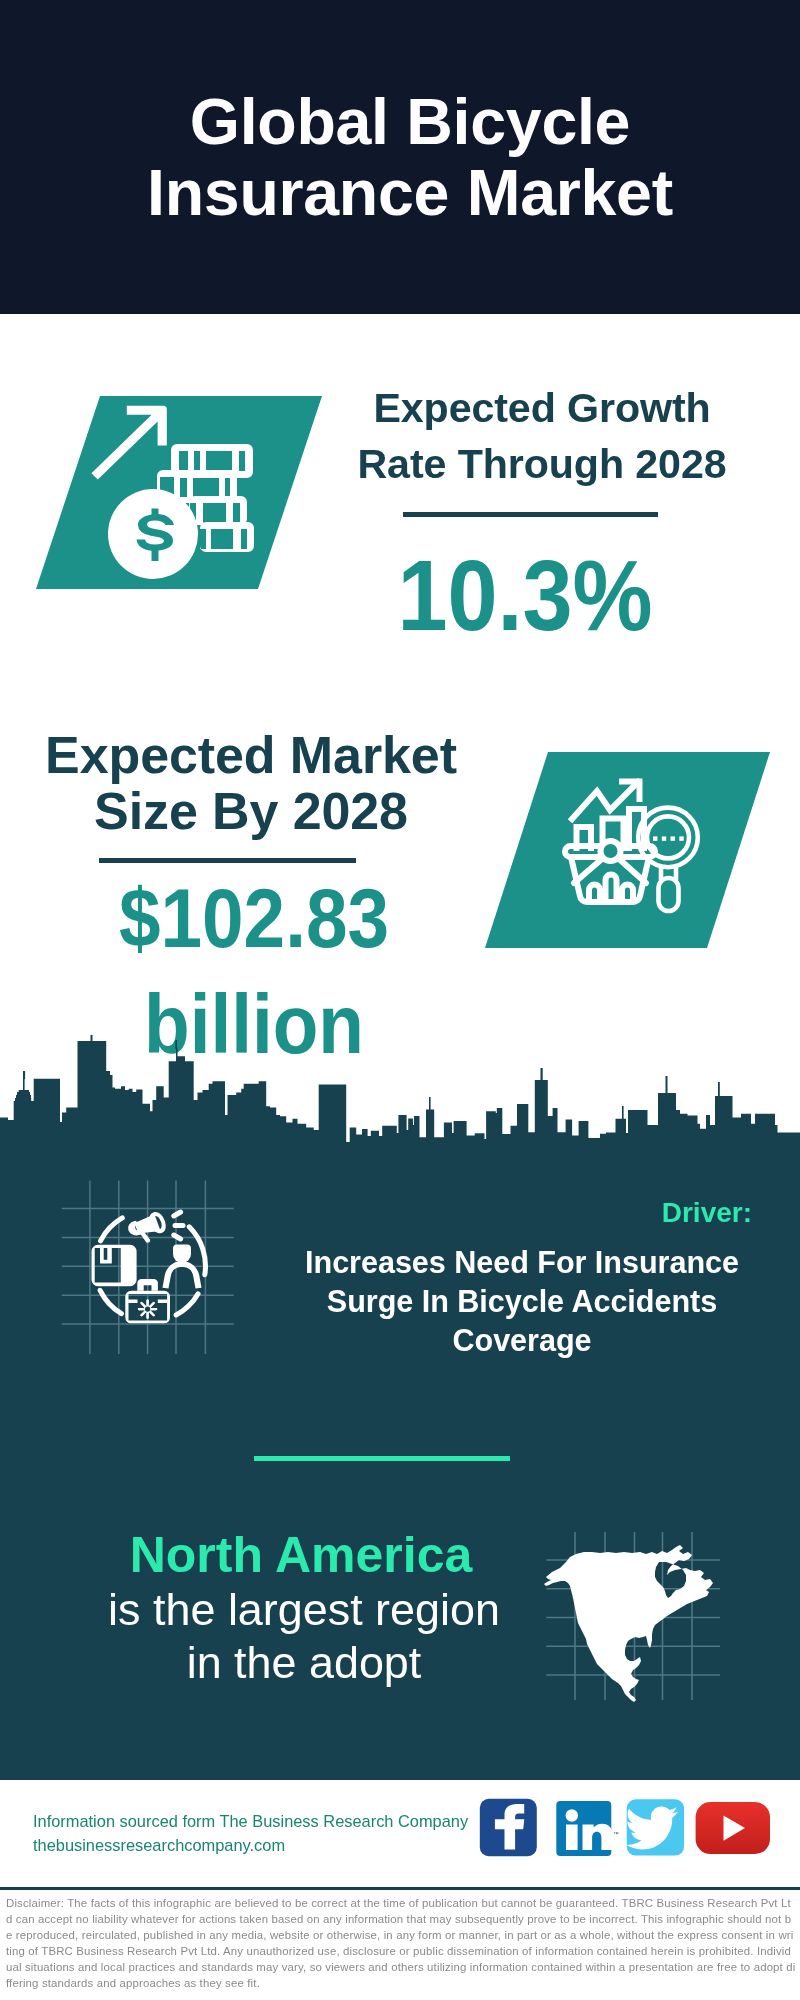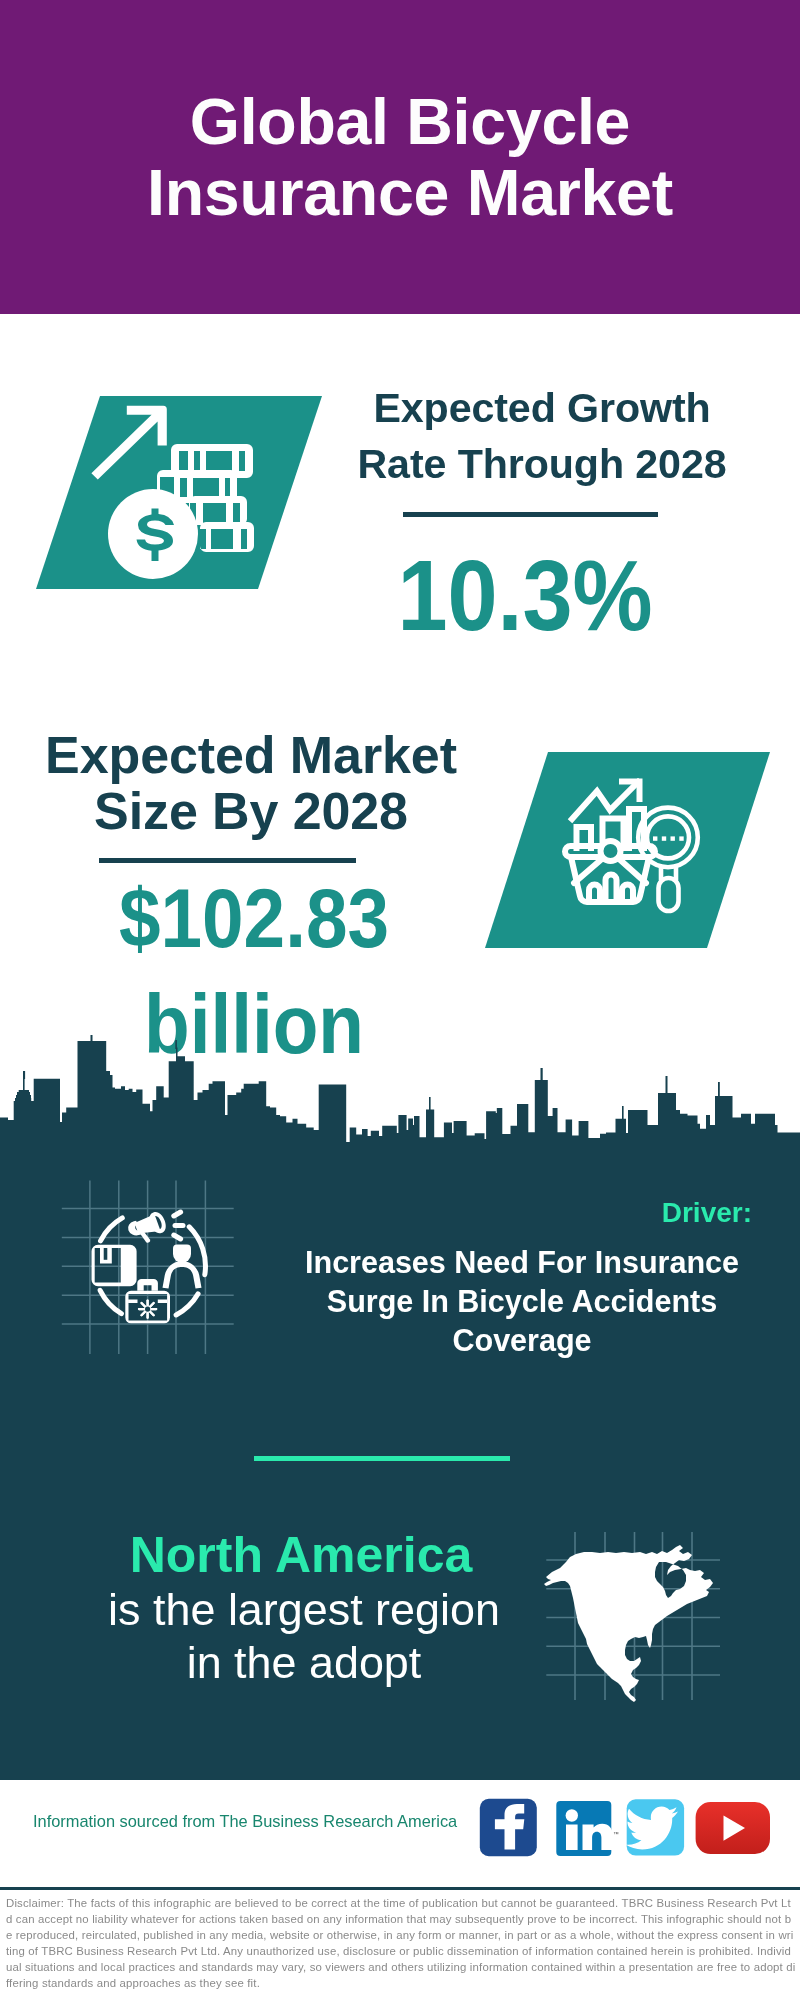"Global Bicycle" .header { background: #701a75 -> #0f172a }
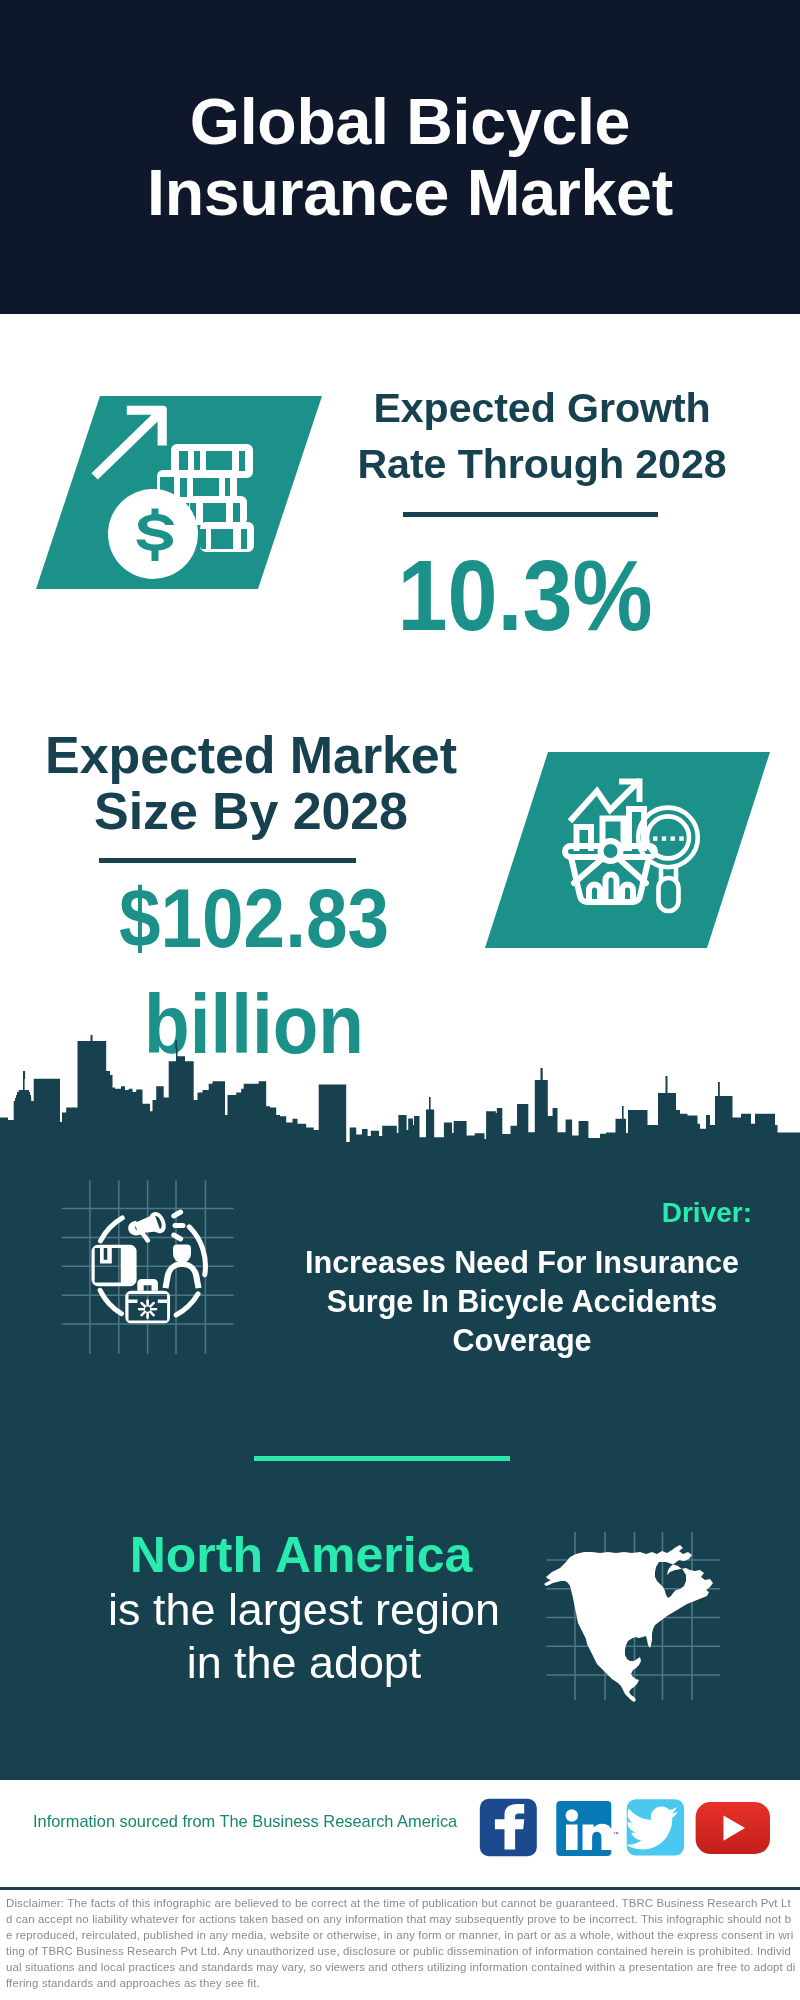"Information sourced from The Business" div { text: from The Business Research America -> form The Business Research Company }
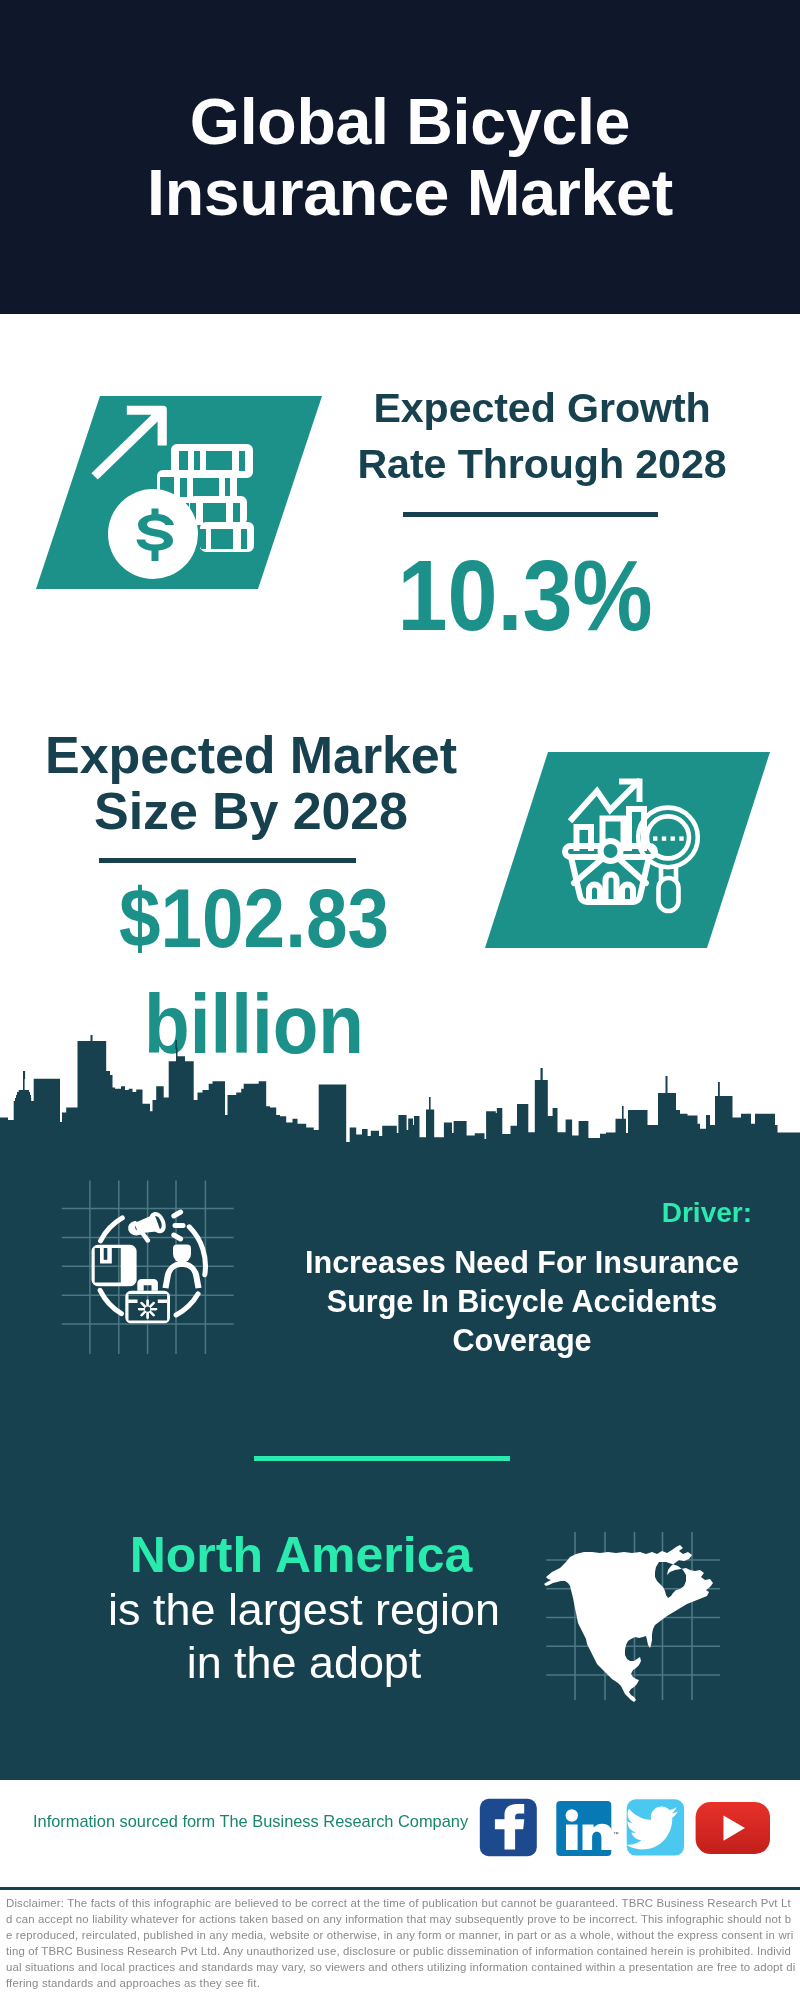"thebusinessresearchcompany.com" div { html: none -> <div>thebusinessresearchcompany.com</div> }
